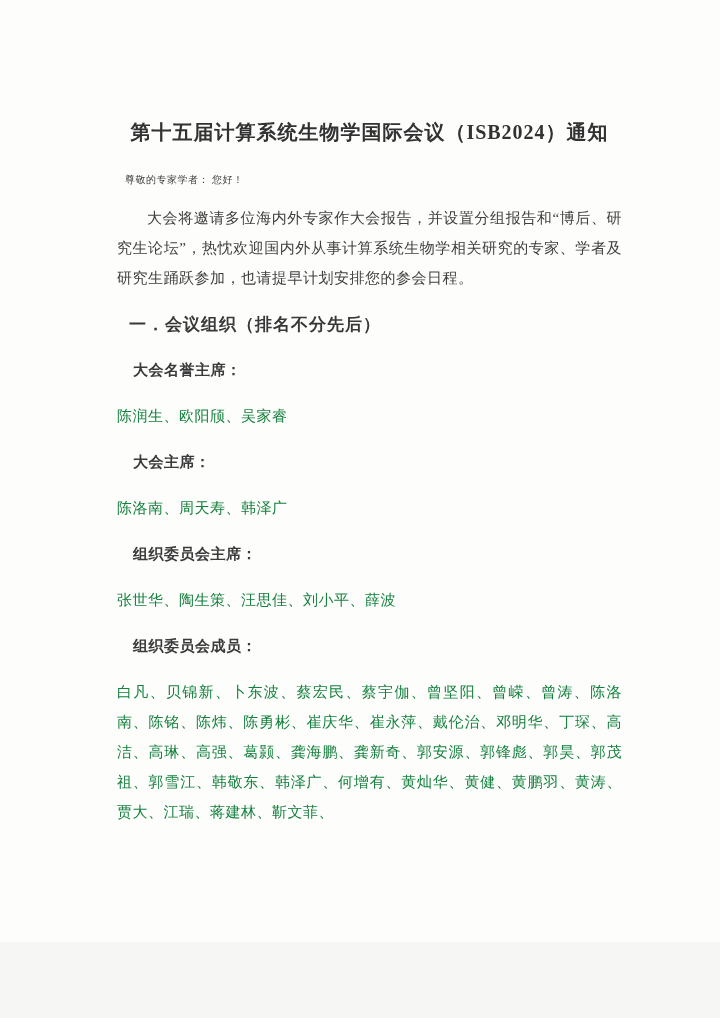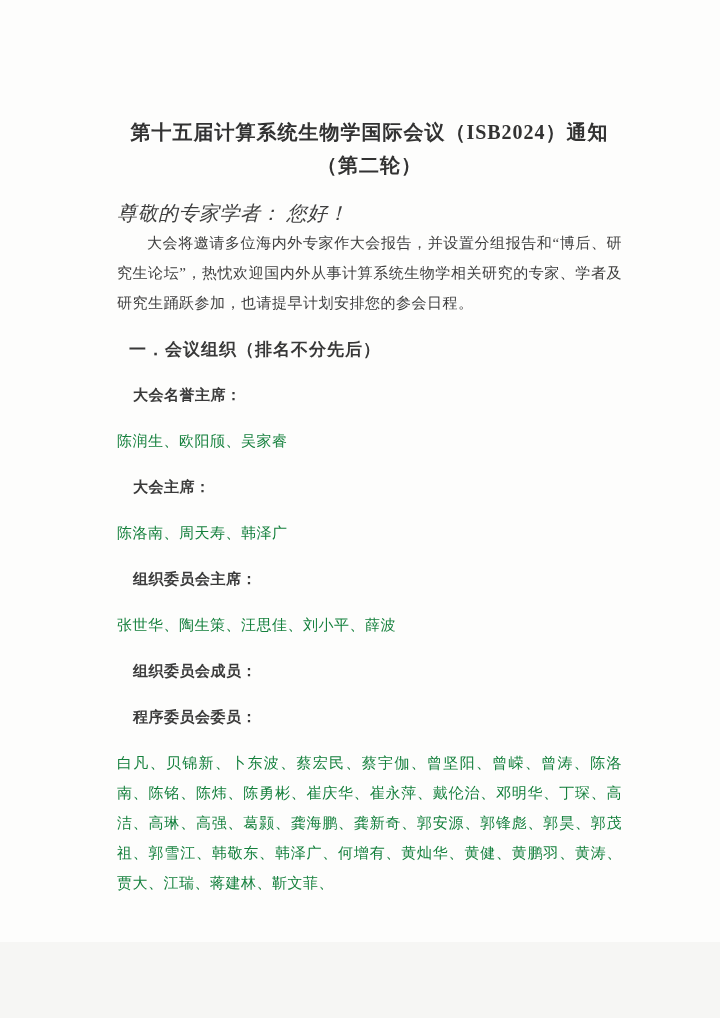"（第二轮）" span.title-line { html: <span>（第二轮）</span> -> none }
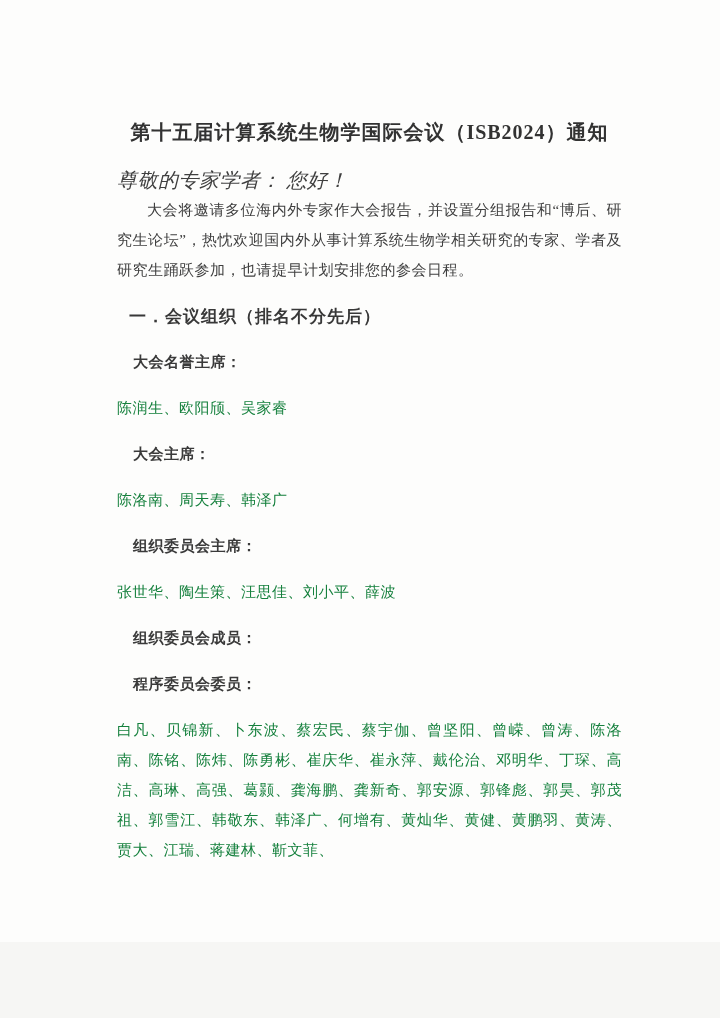"尊敬的专家学者： 您好！" .greeting { font-size: 20px -> 10px; font-style: italic -> none; margin: 0 -> 8px }
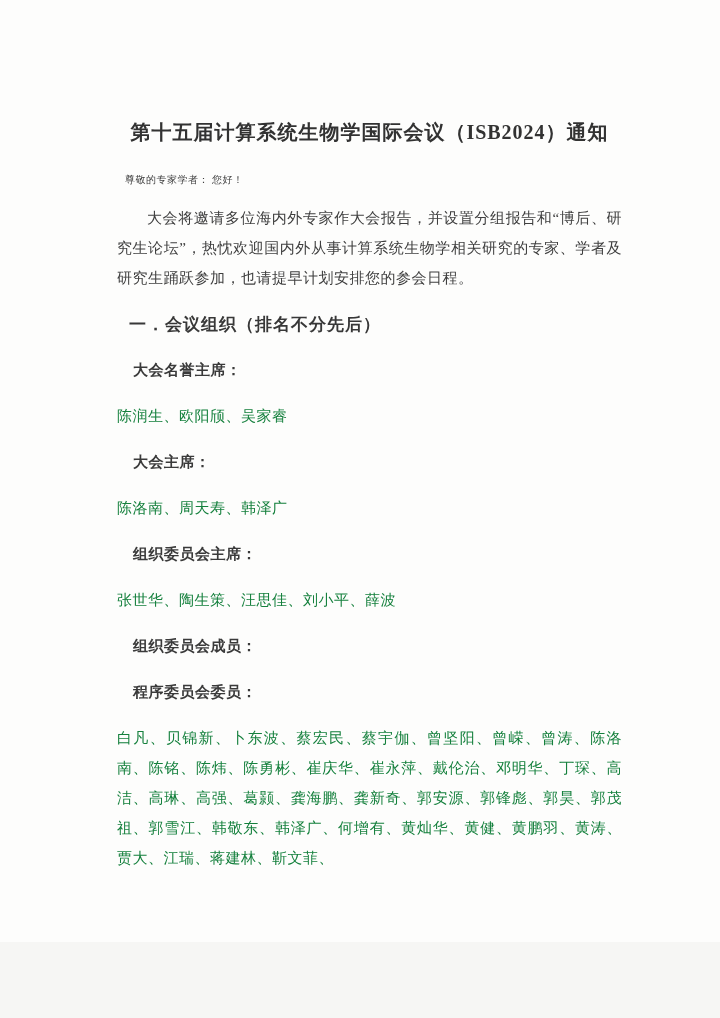"程序委员会委员：" p.group-label { html: <p>程序委员会委员：</p> -> none }
